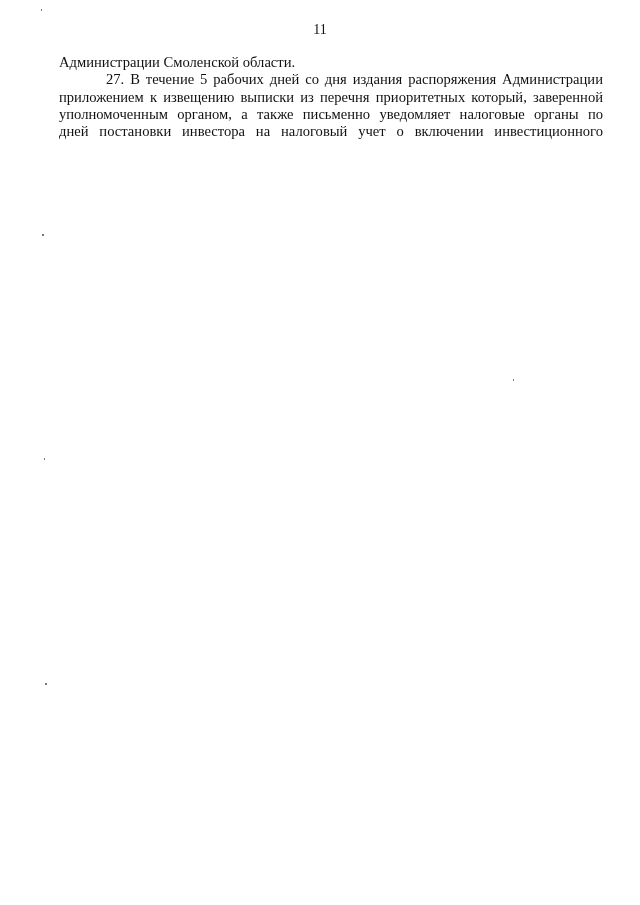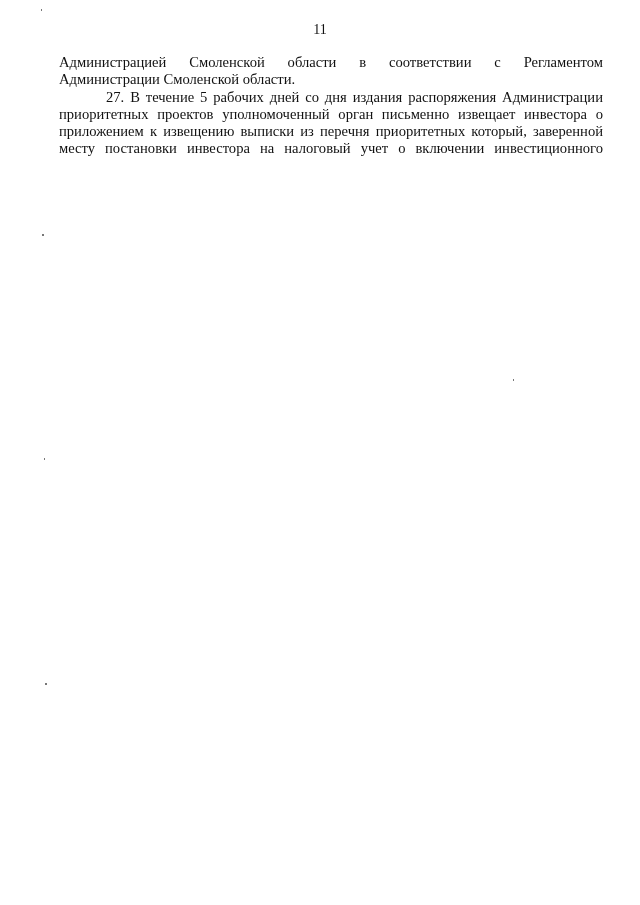"Администрацией Смоленской области в" span.line { html: <span>Администрацией Смоленской области в соответствии с Регламентом</span> -> none }
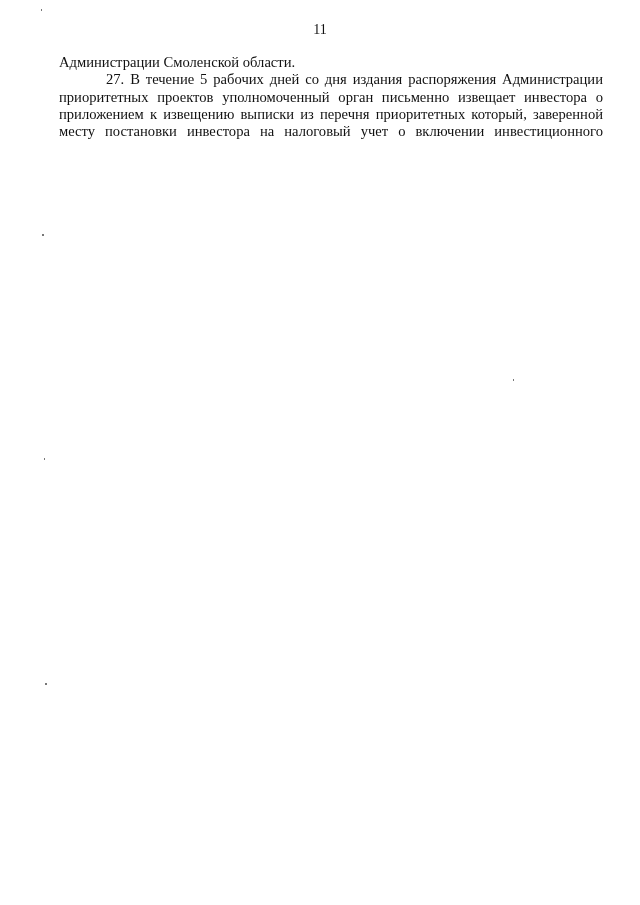"приоритетных проектов уполномоченный" span.line { html: <span>приоритетных проектов уполномоченный орган письменно извещает инвестора о</span> -> none }
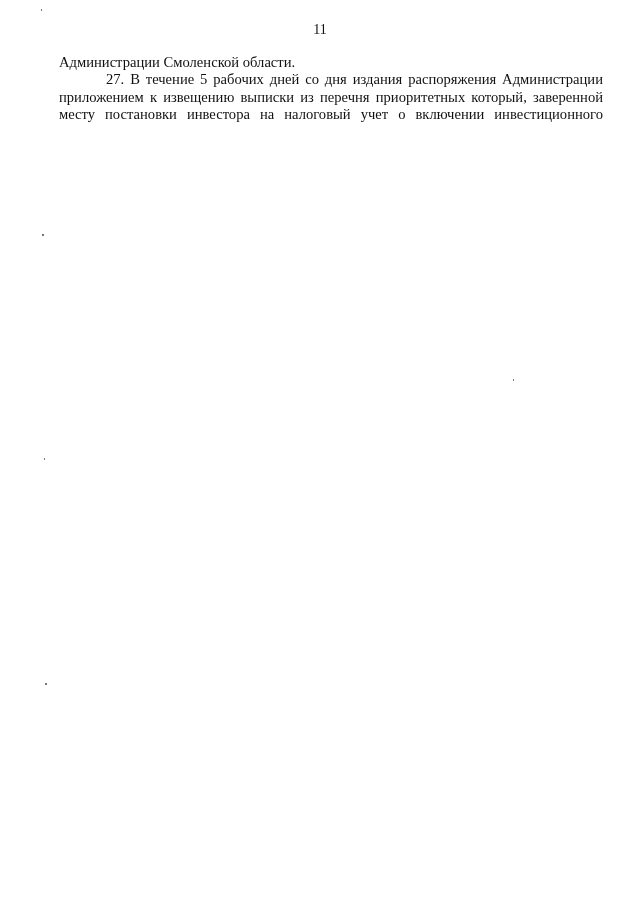"уполномоченным органом, а также" span.line { html: none -> <span>уполномоченным органом, а также письменно уведомляет налоговые органы по</span> }
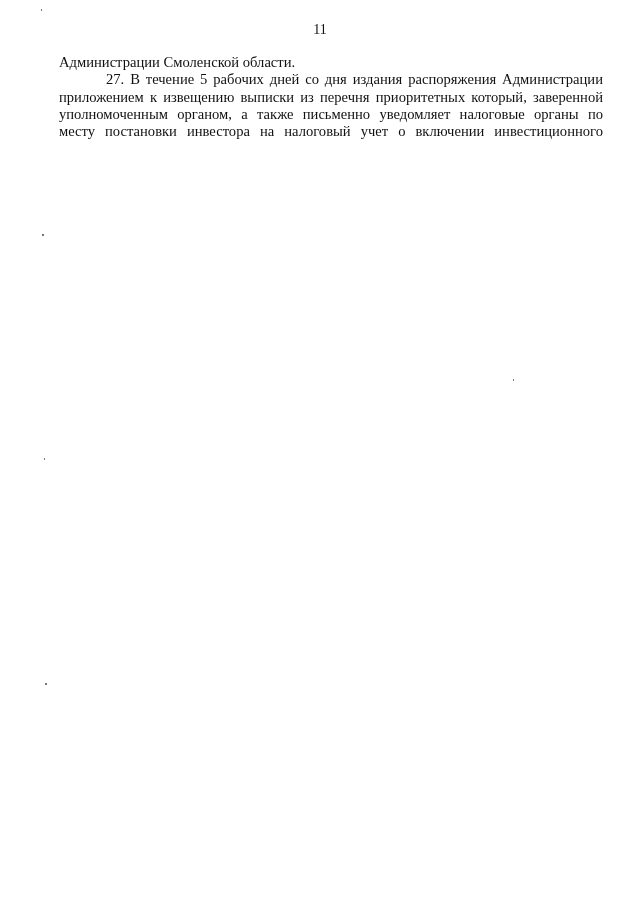"месту постановки инвестора на налоговый" span.line { text: месту -> дней }
